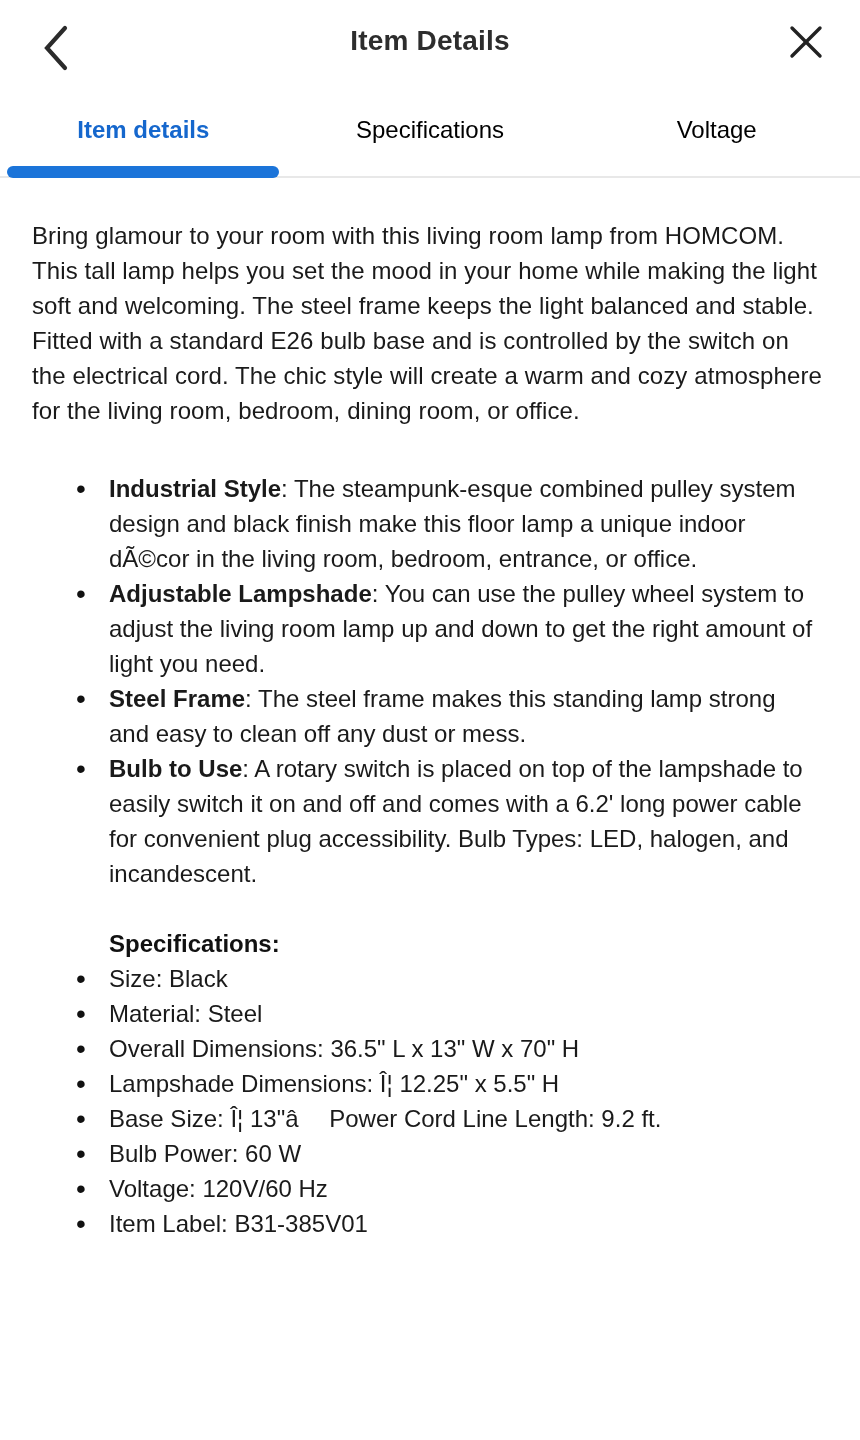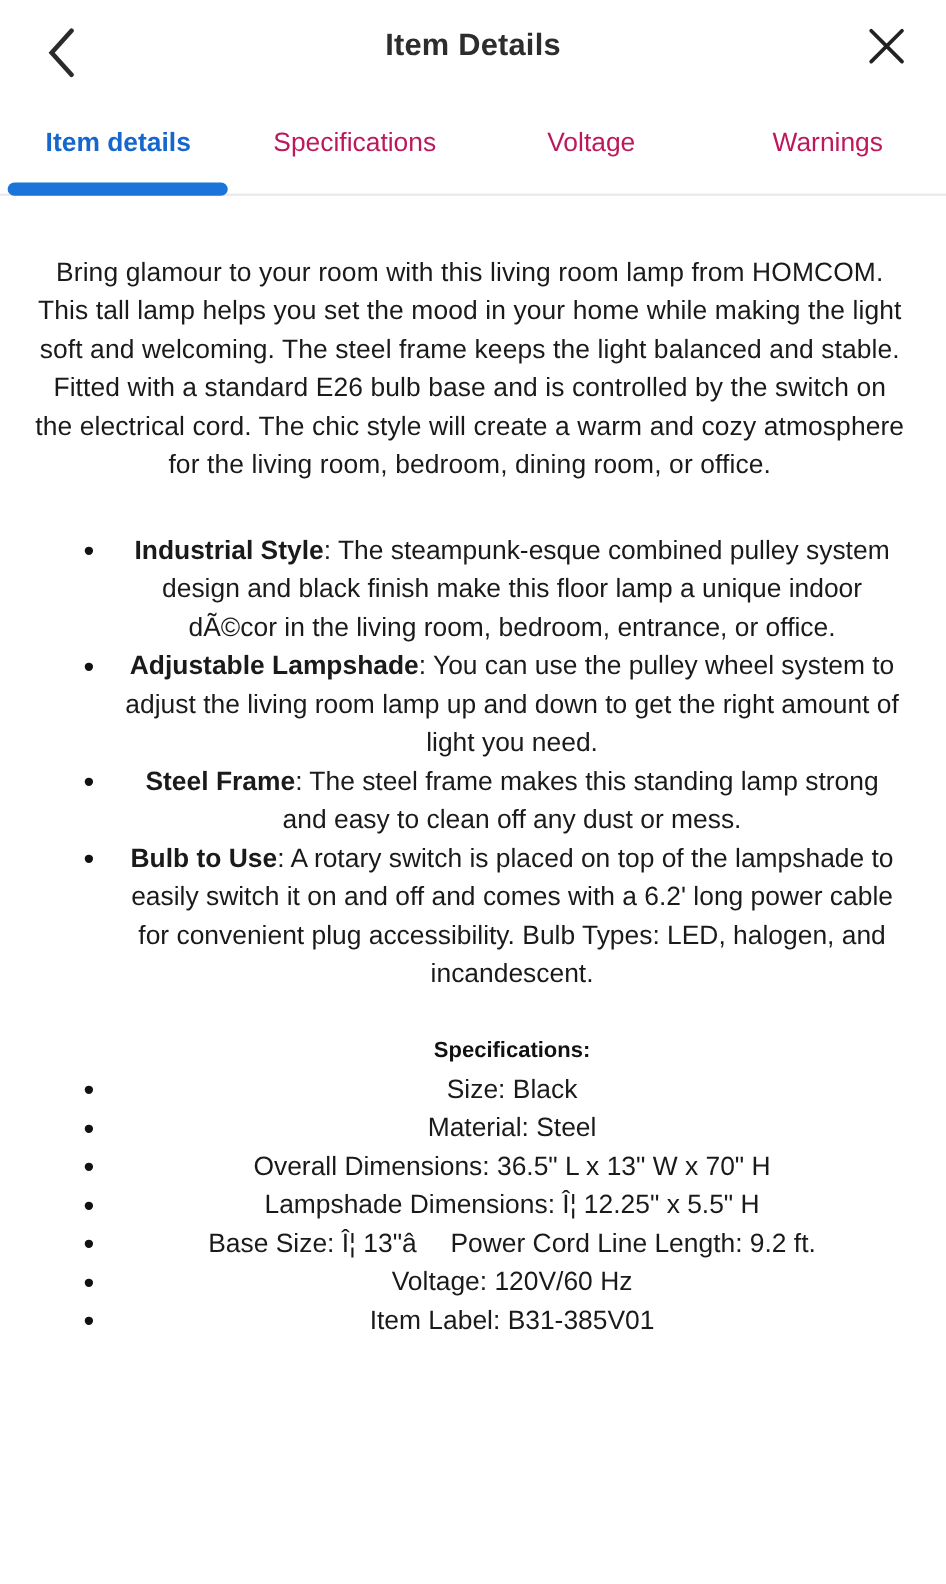"Specifications" .tab { color: #be185d -> #000000 }
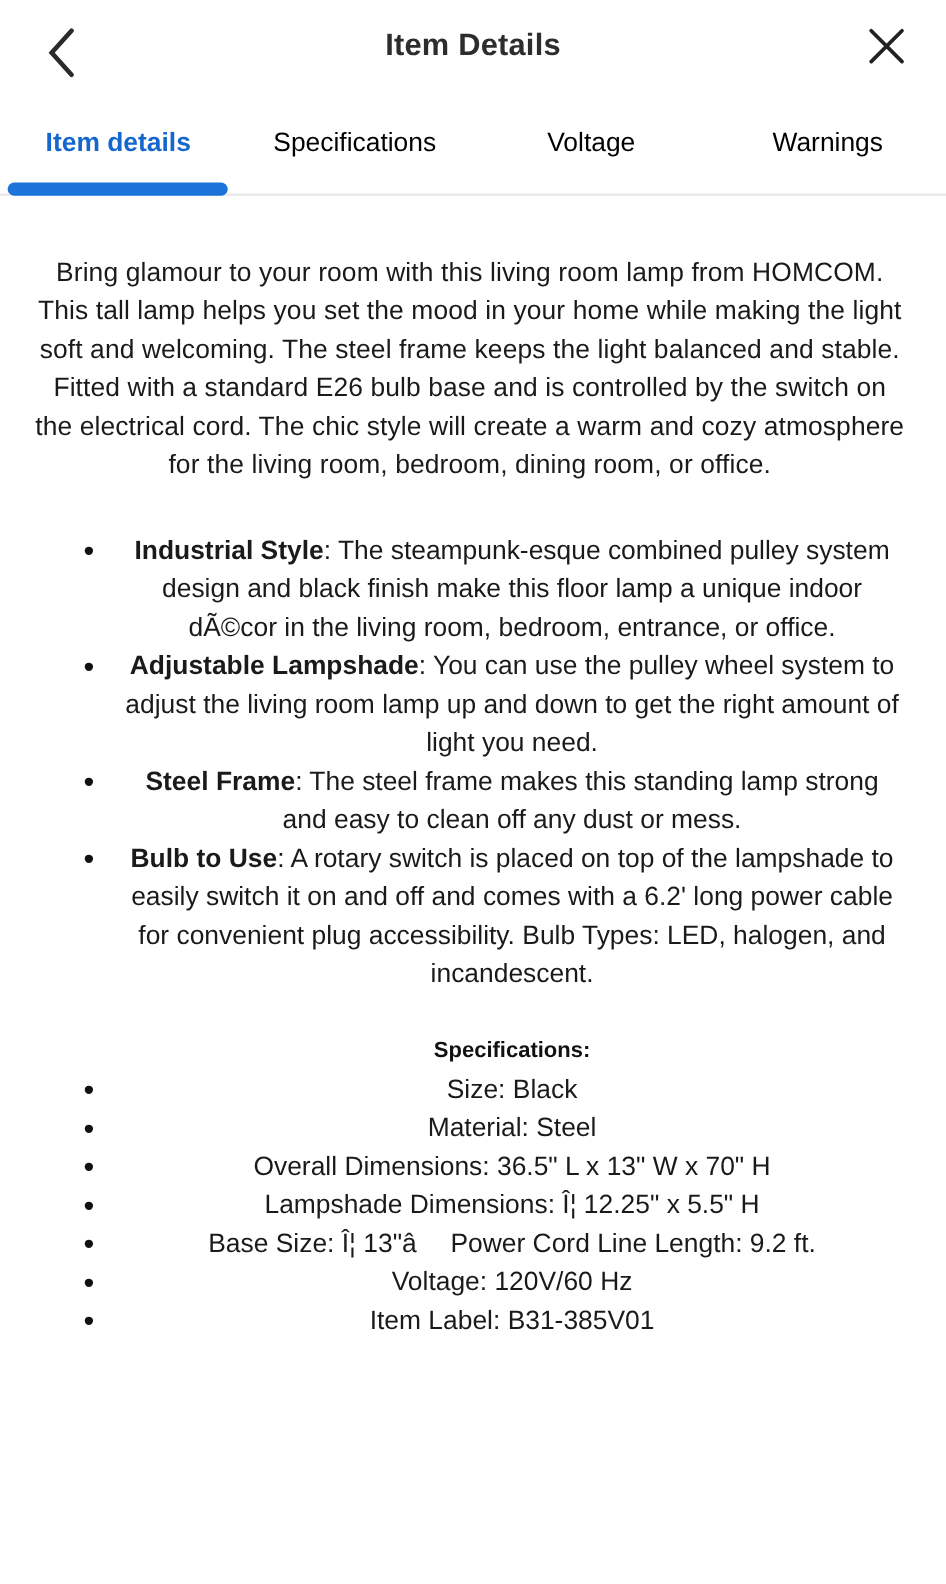"Warnings" button.tab { html: <button> <span>Warnings</span> </button> -> none }
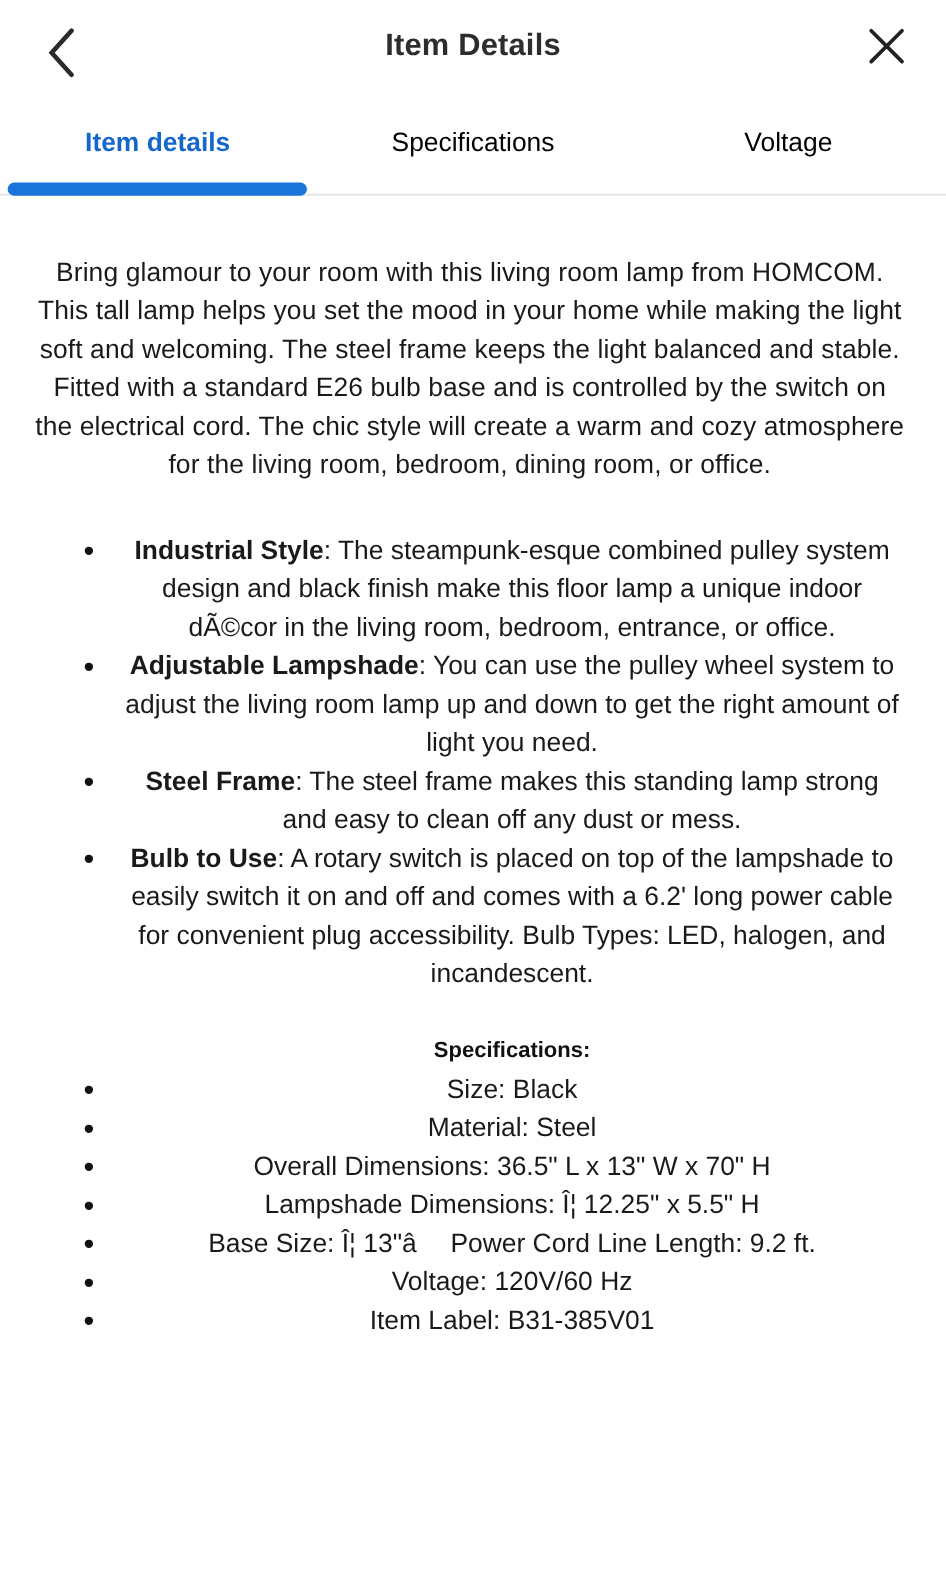"Bring glamour to your room" .content { padding: 52px 38px 40px 32px -> 40px 38px 40px 32px; text-align: center -> none }
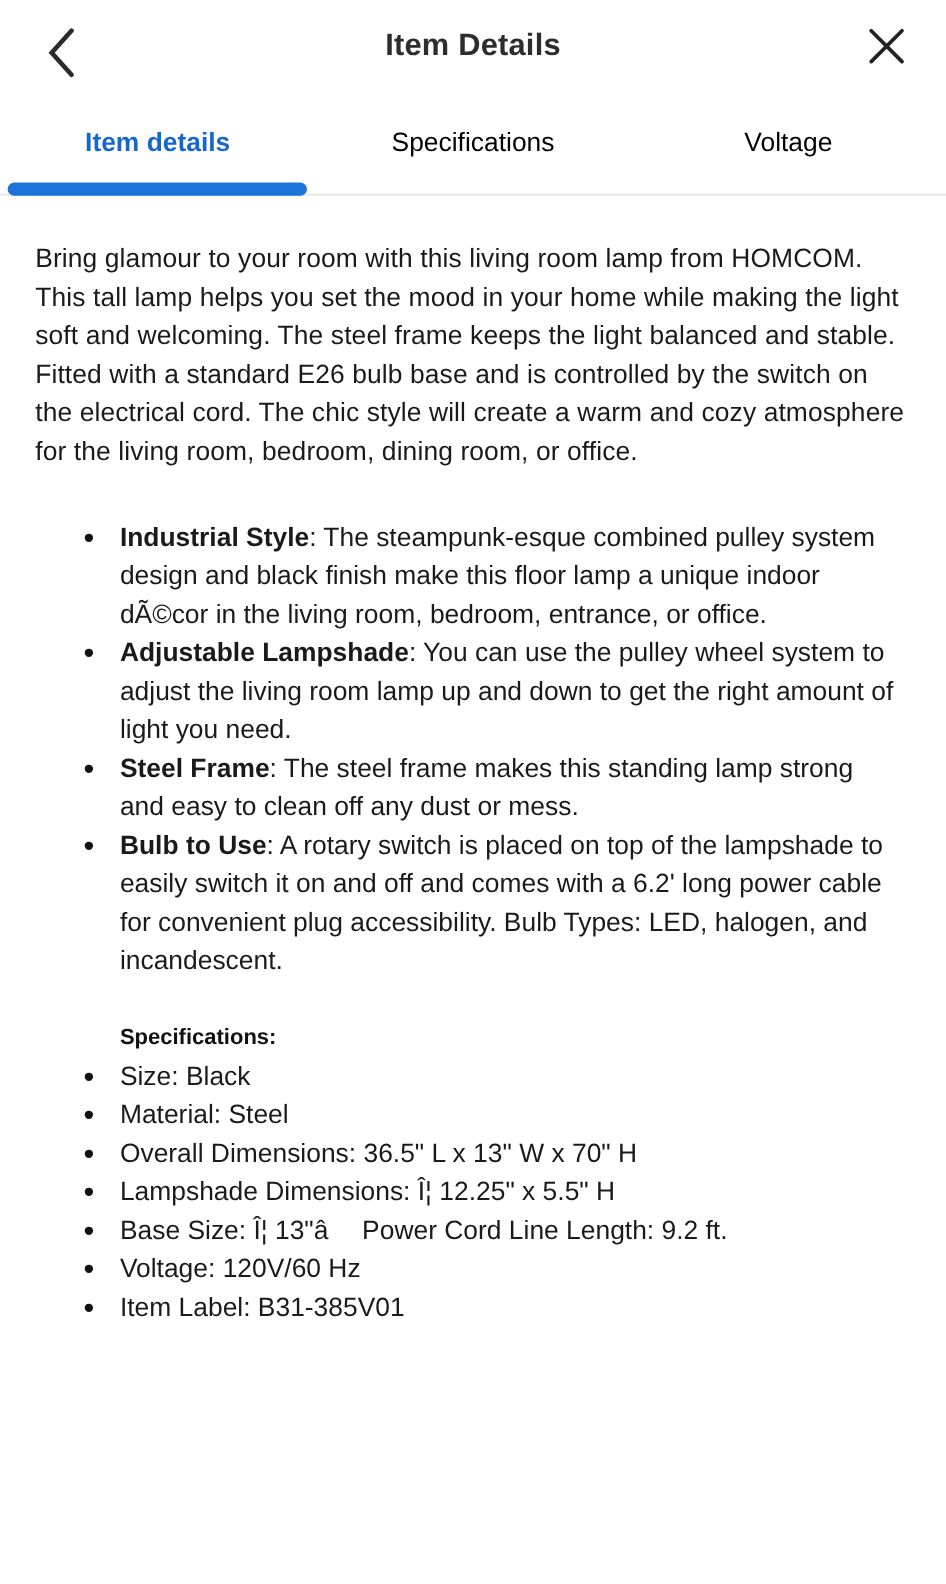"Specifications:" .spec-heading { font-size: 20px -> 24px }
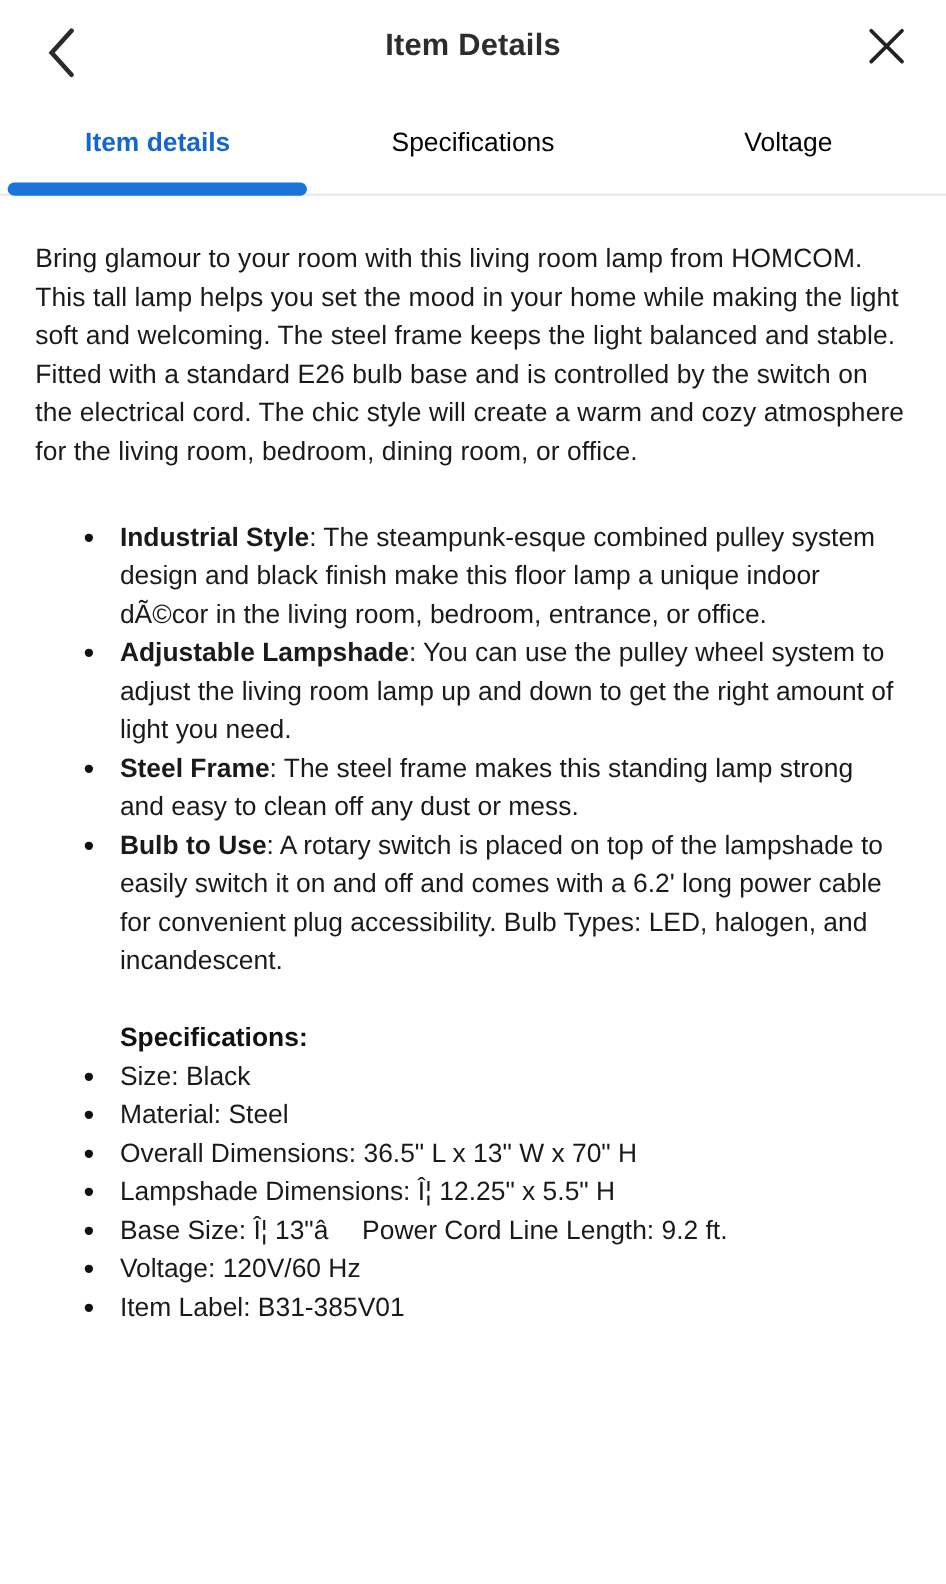"Bulb Power: 60 W" li { html: none -> <li>Bulb Power: 60 W</li> }
